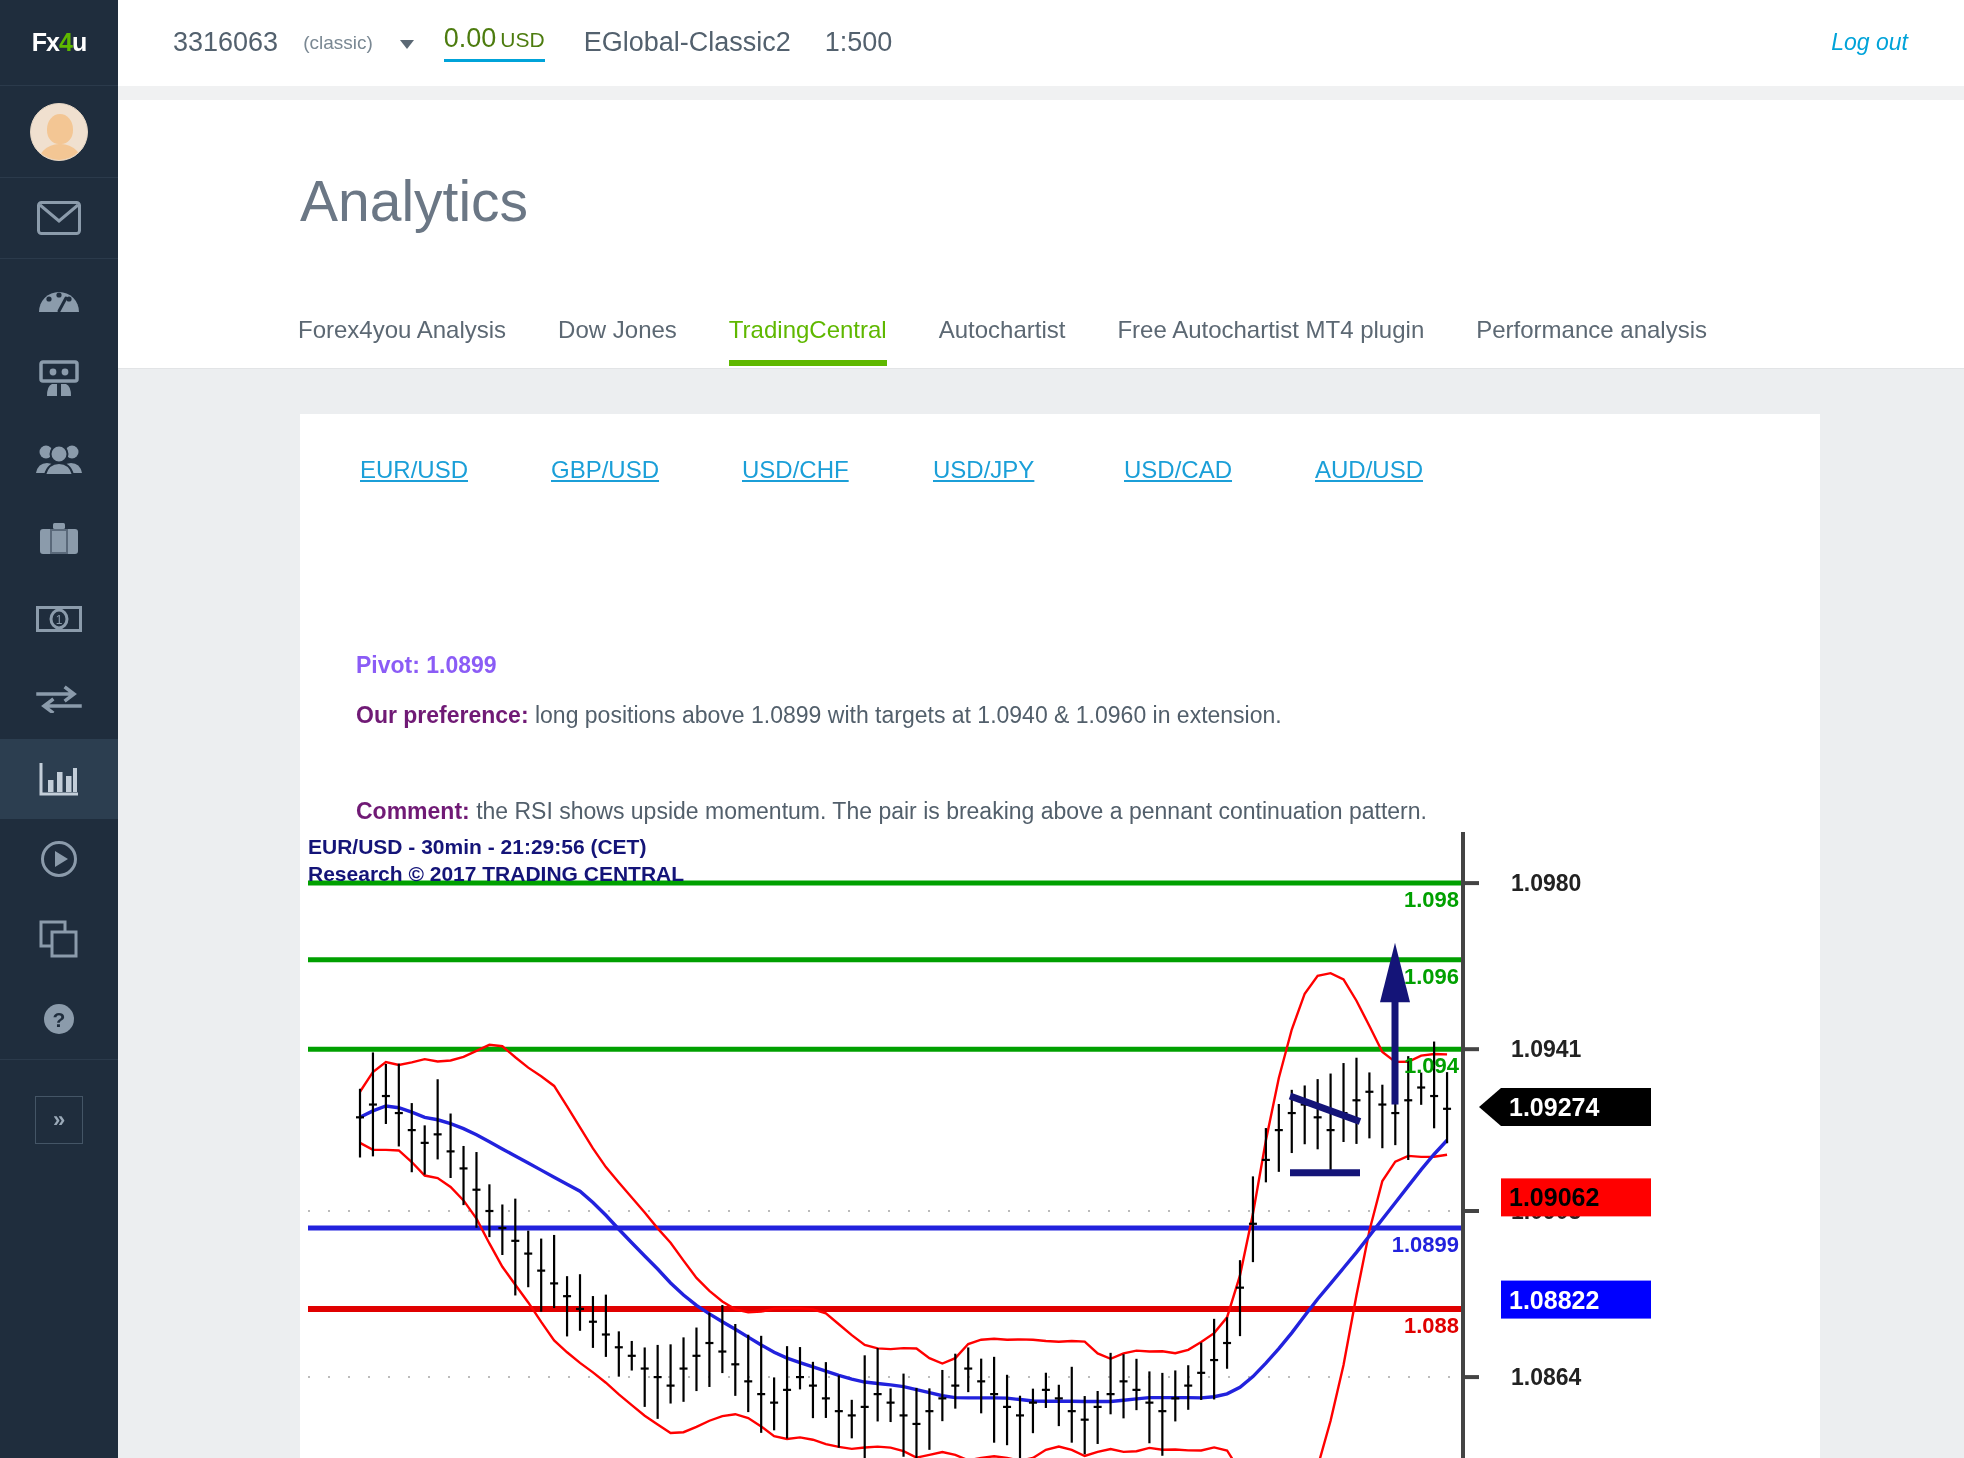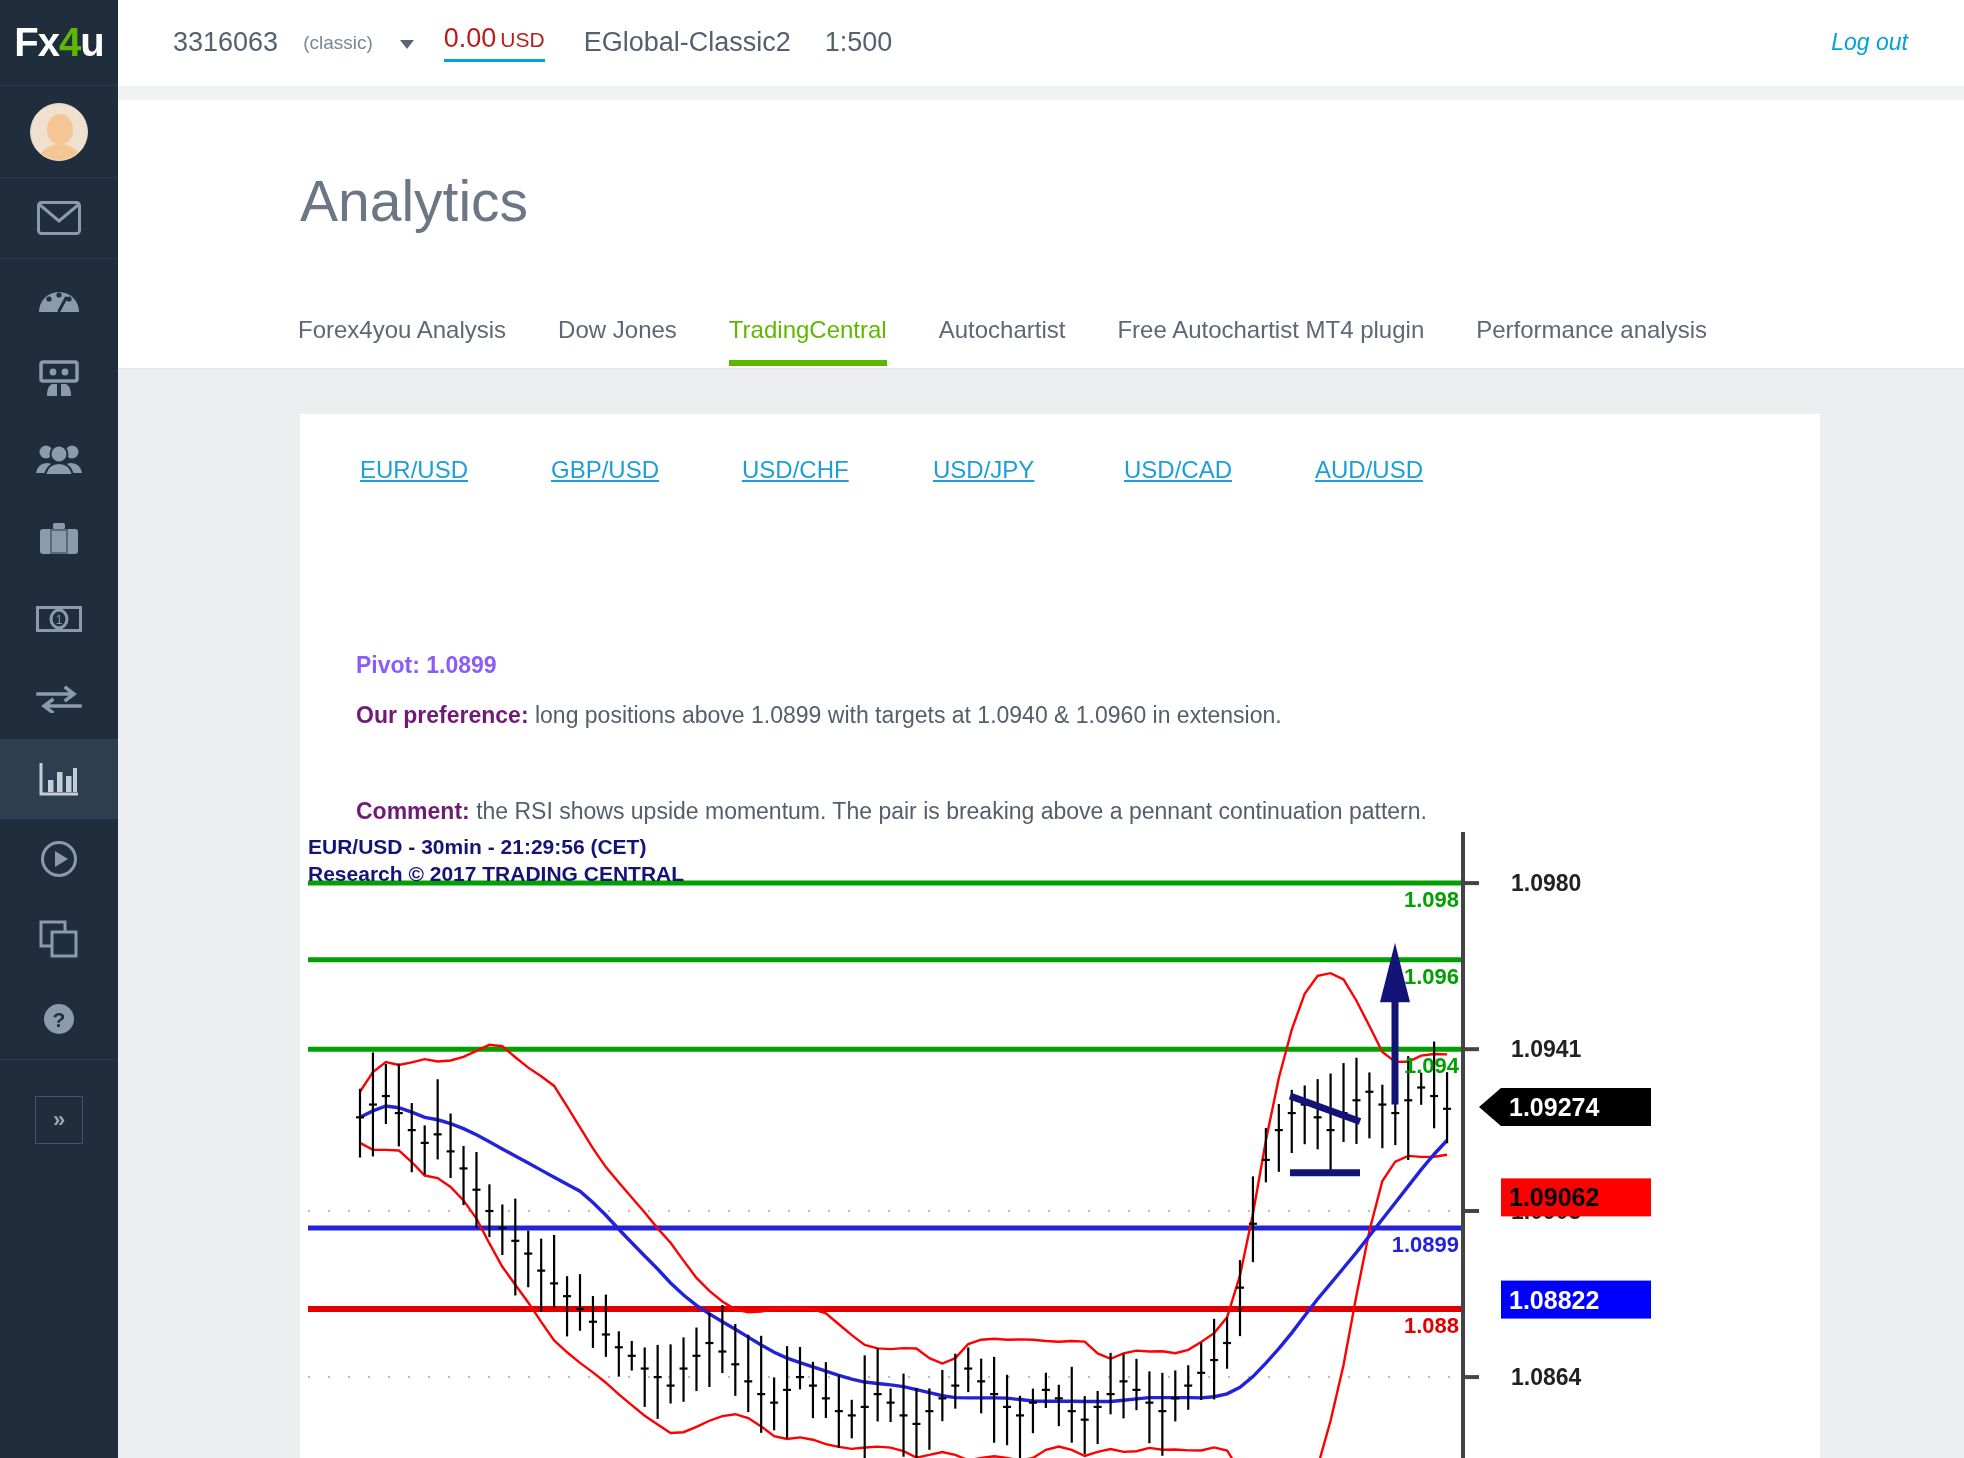"Fx" .brand { font-size: 40px -> 25px }
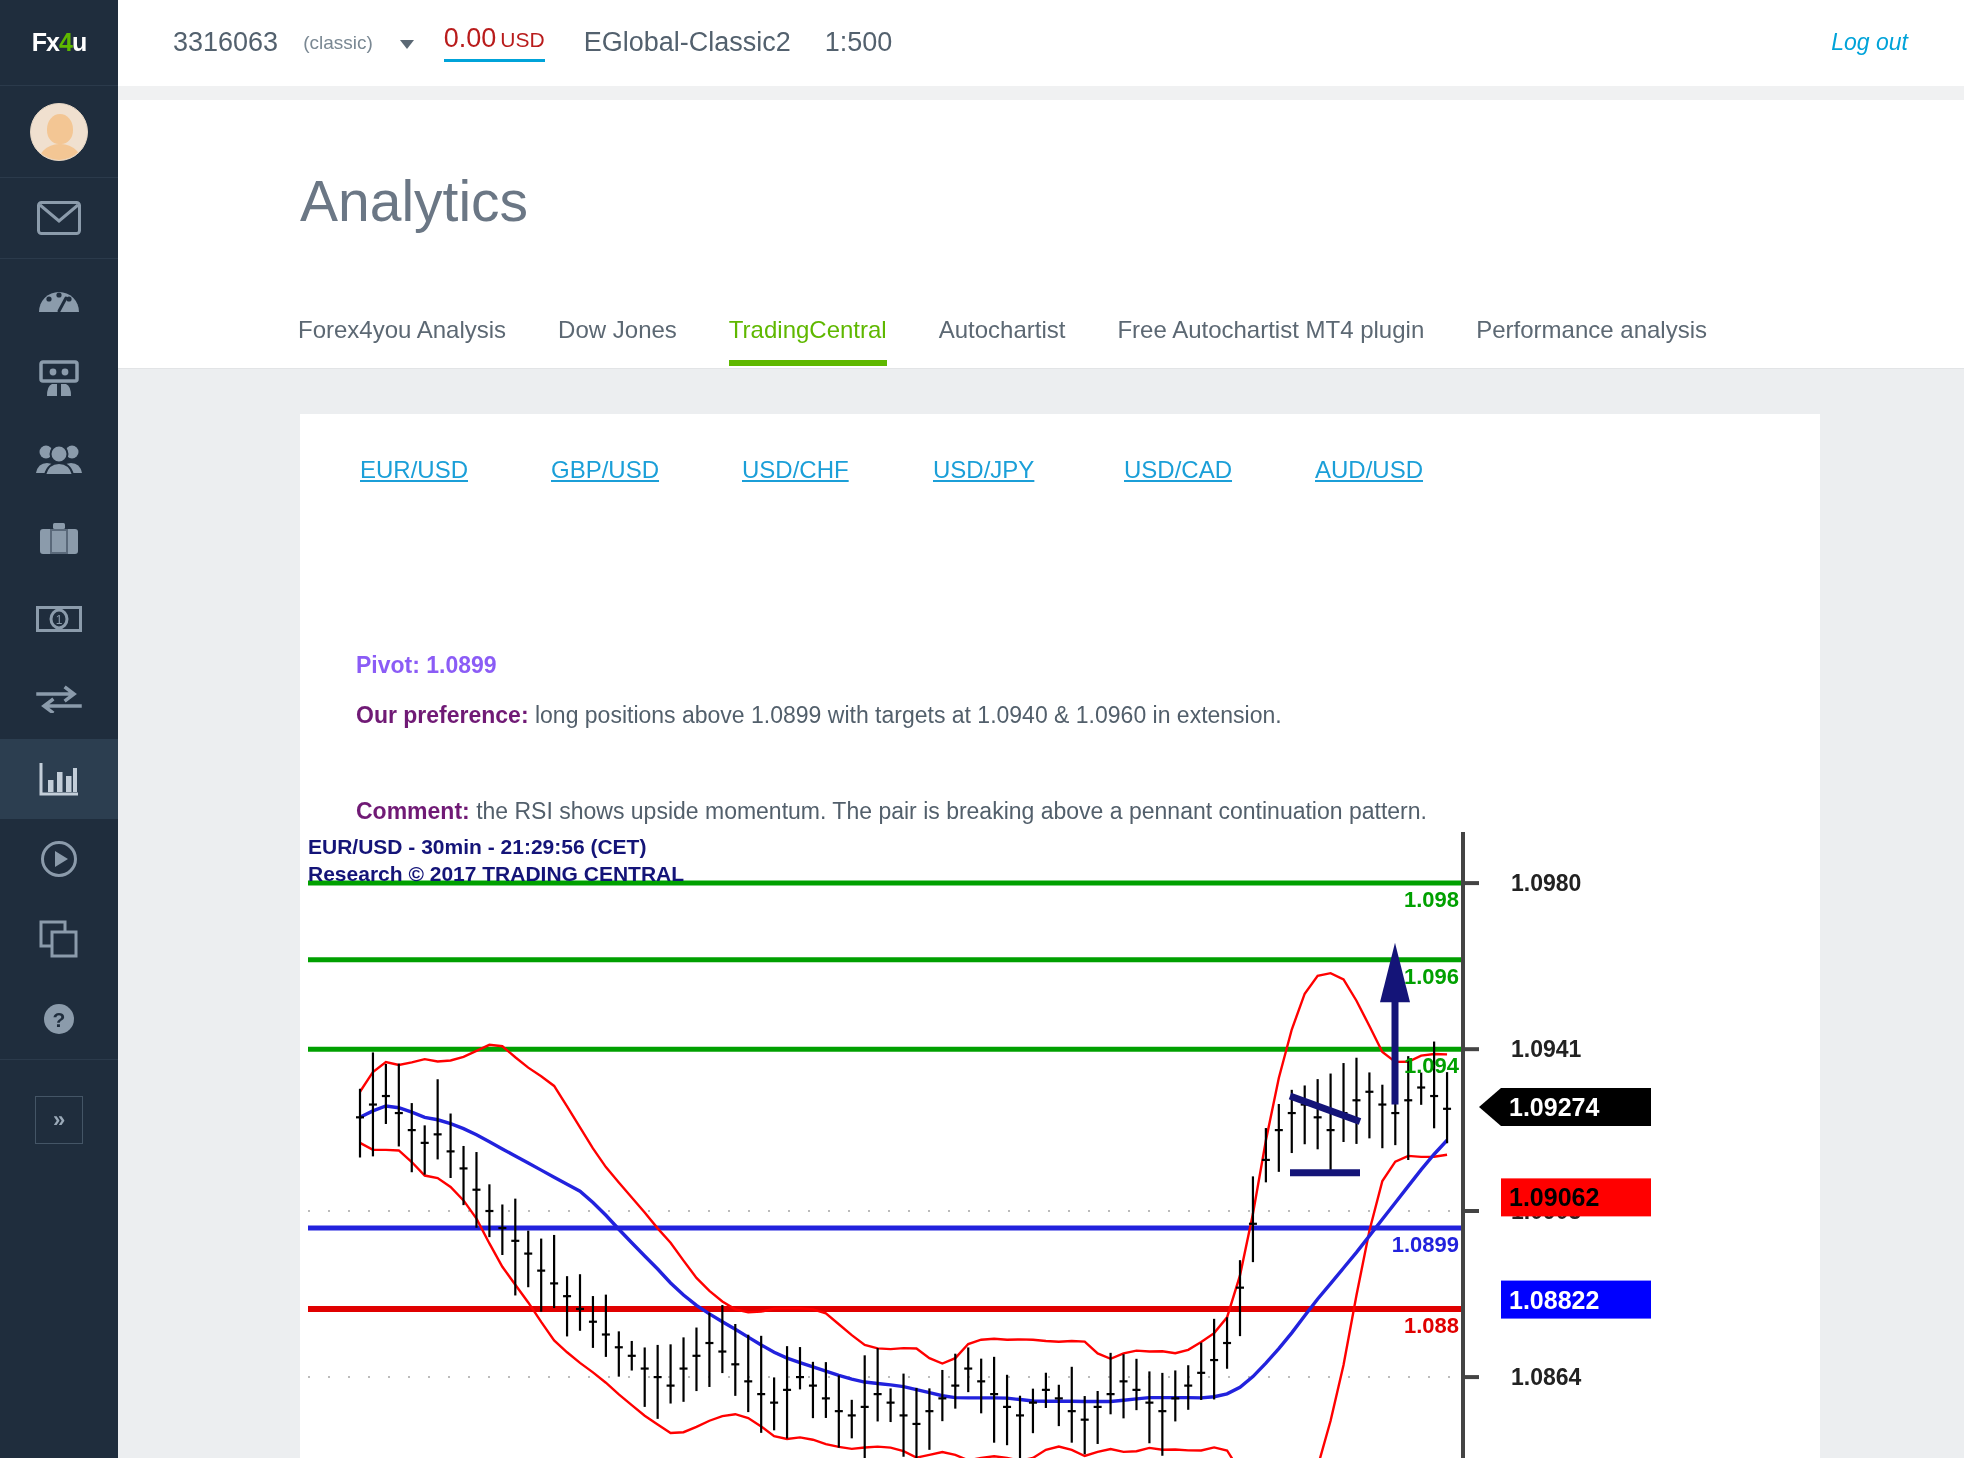"0.00 USD" .balance { color: #b91c1c -> #4d7c0f }
